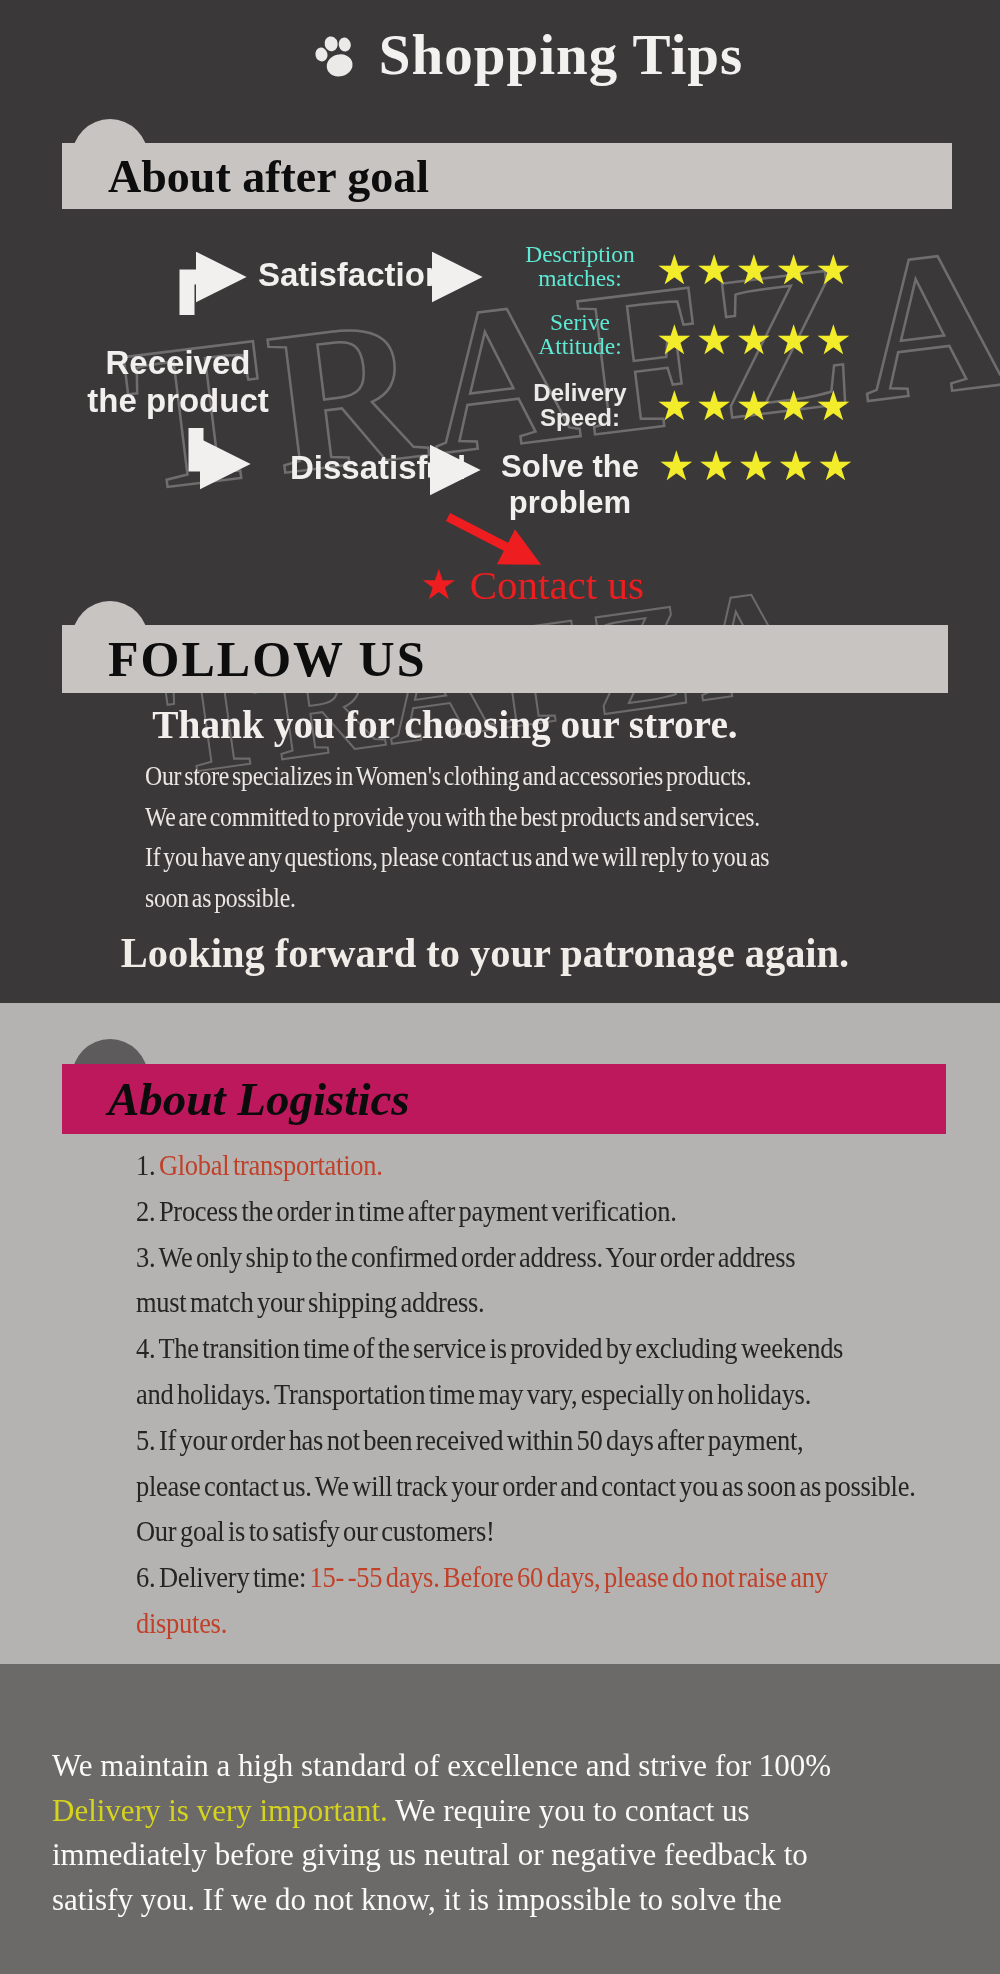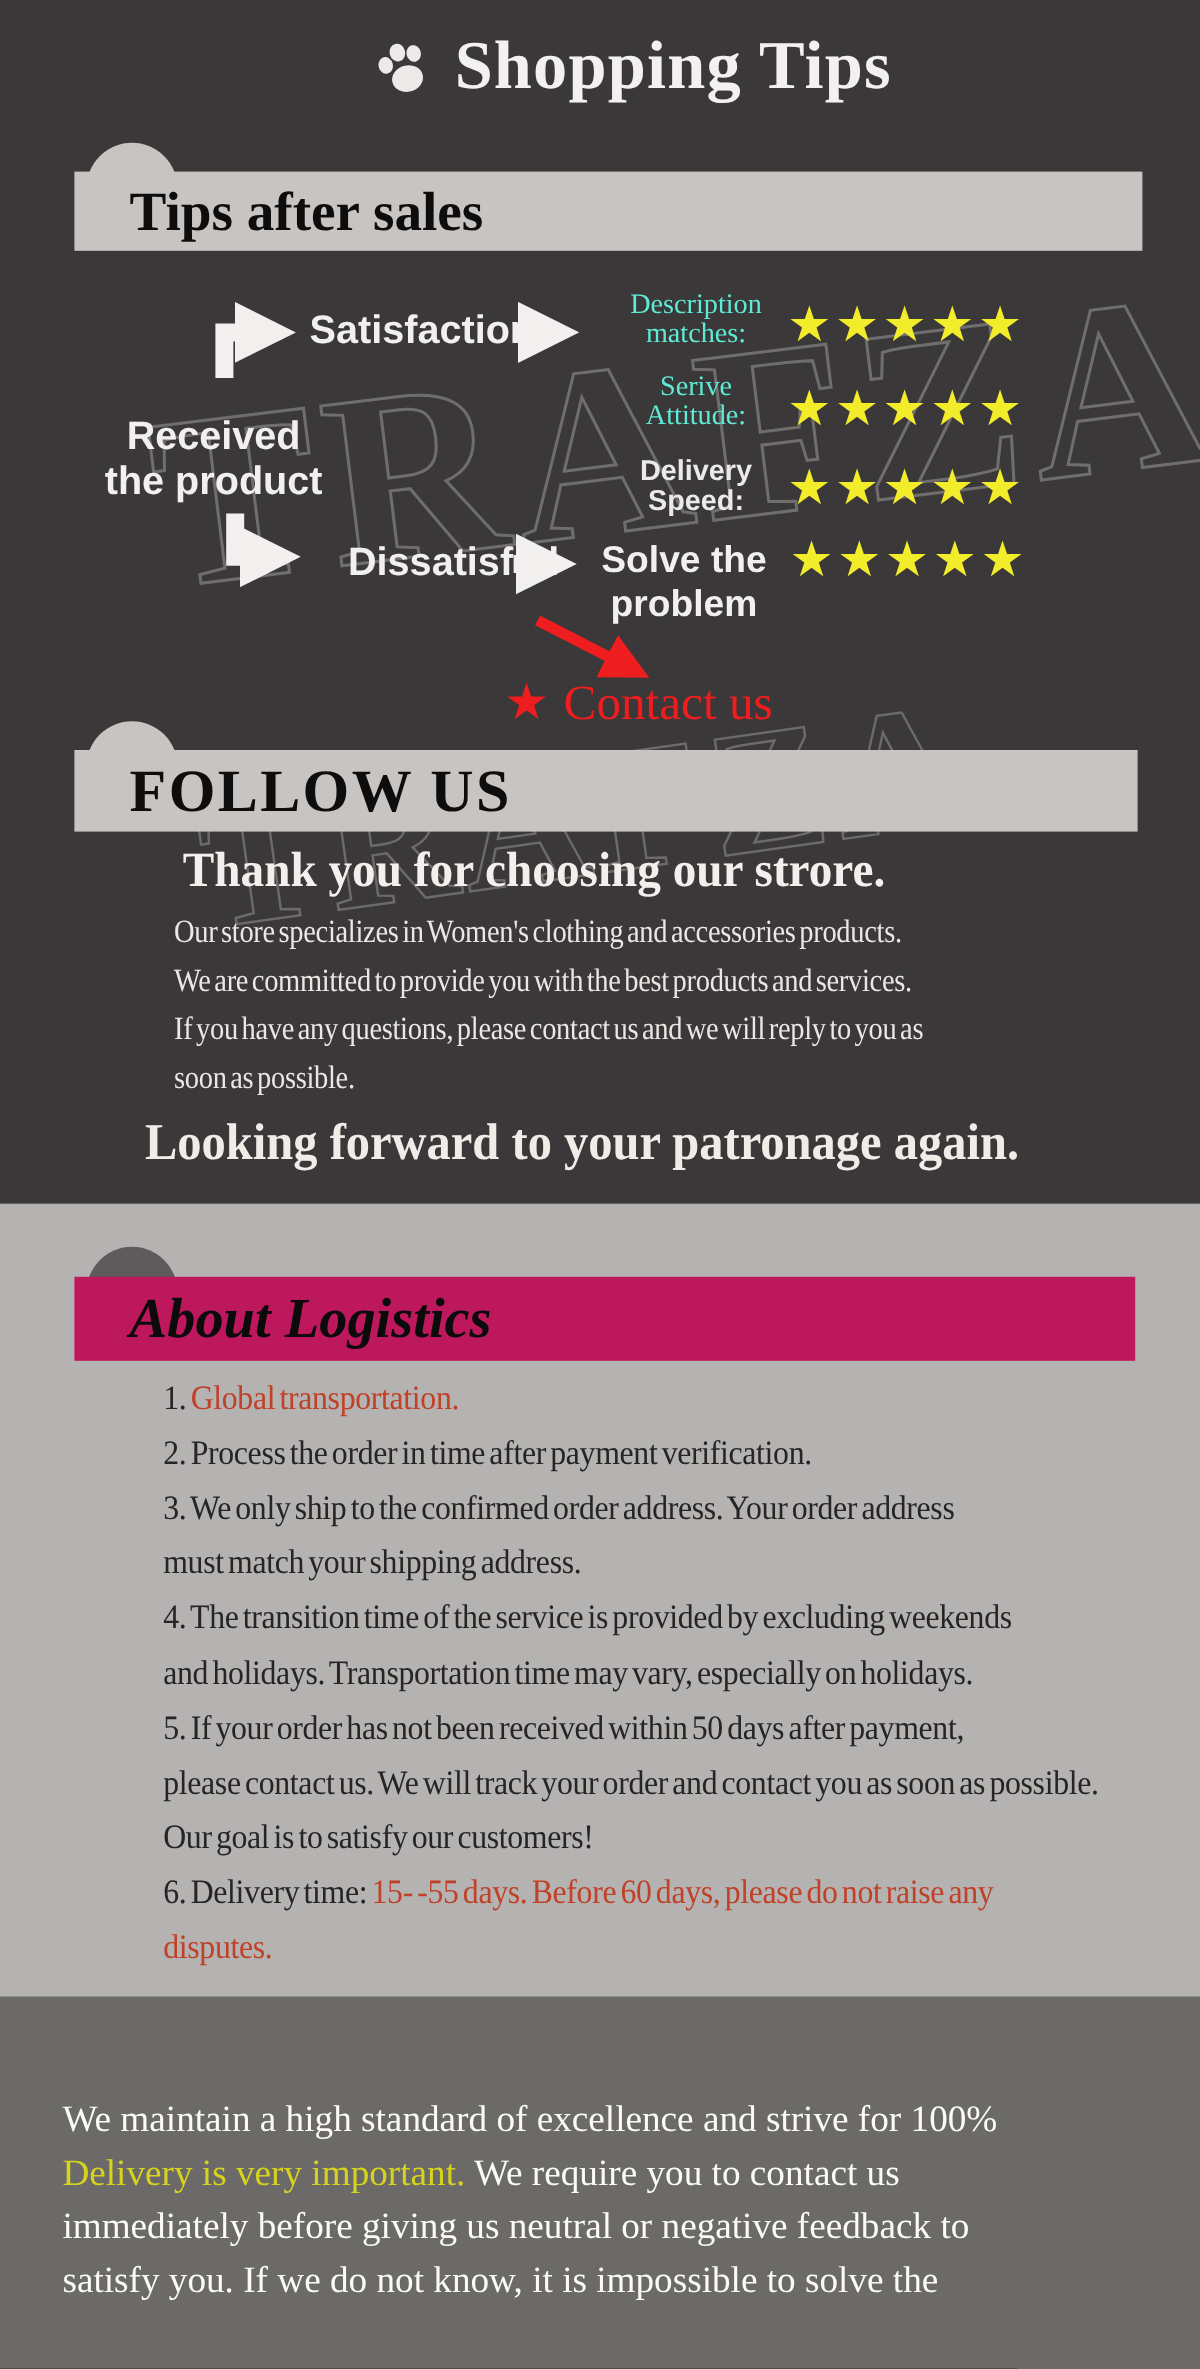"Tips after sales" span.btxt { text: Tips after sales -> About after goal }
